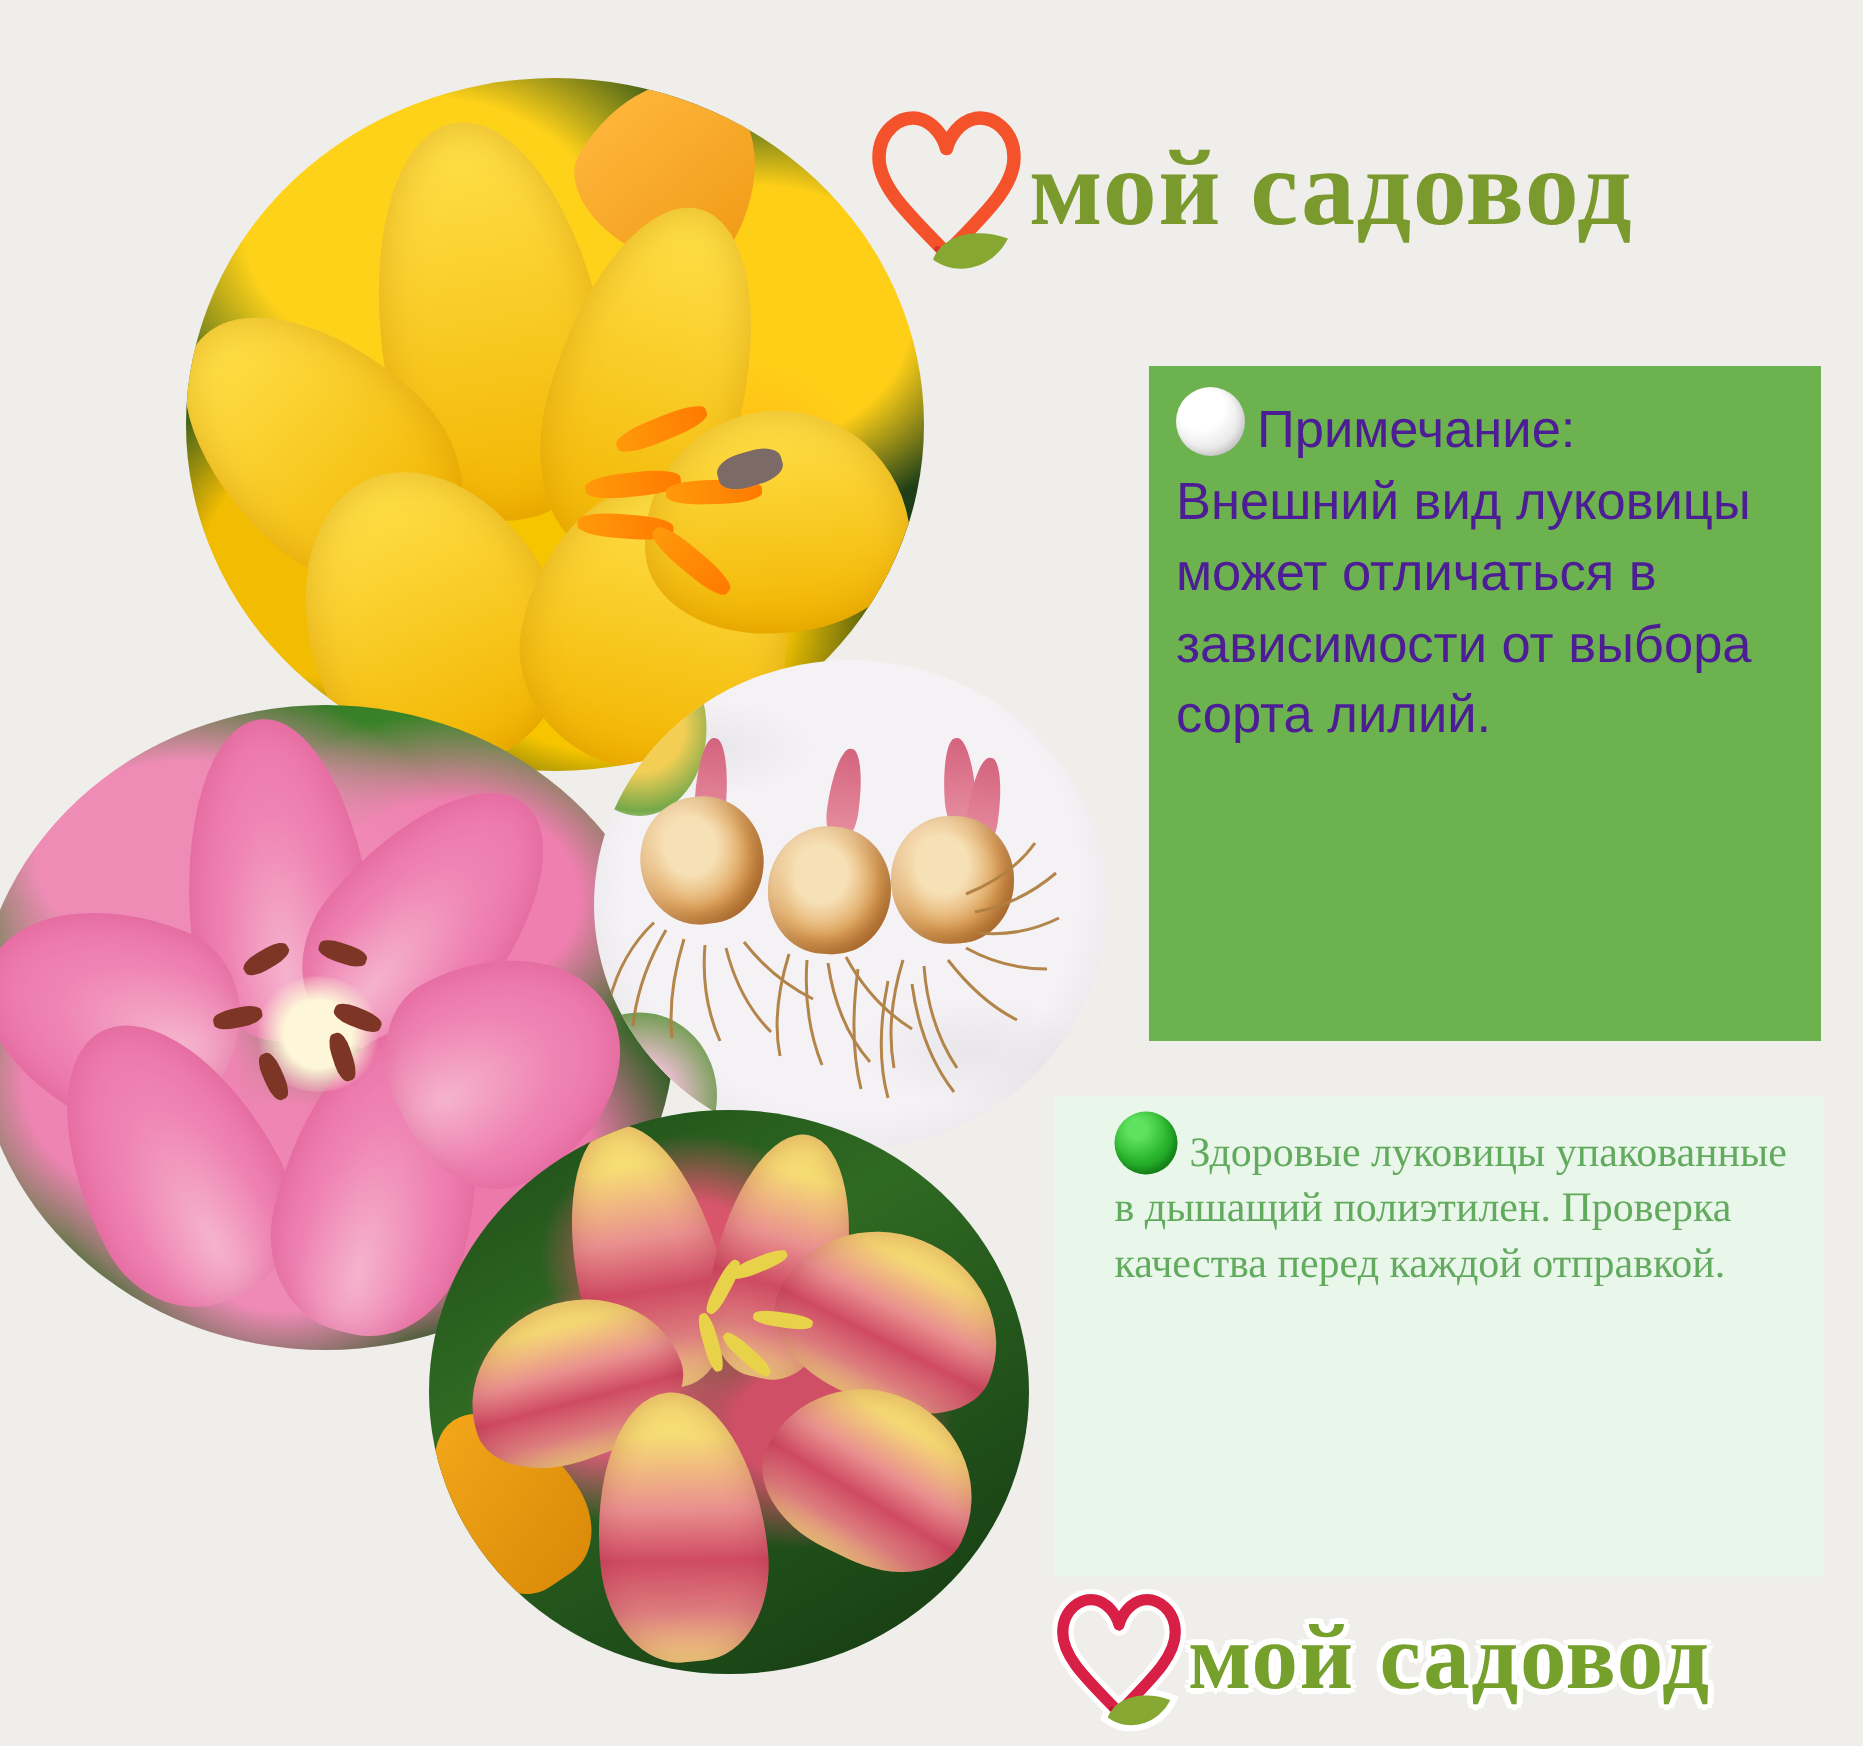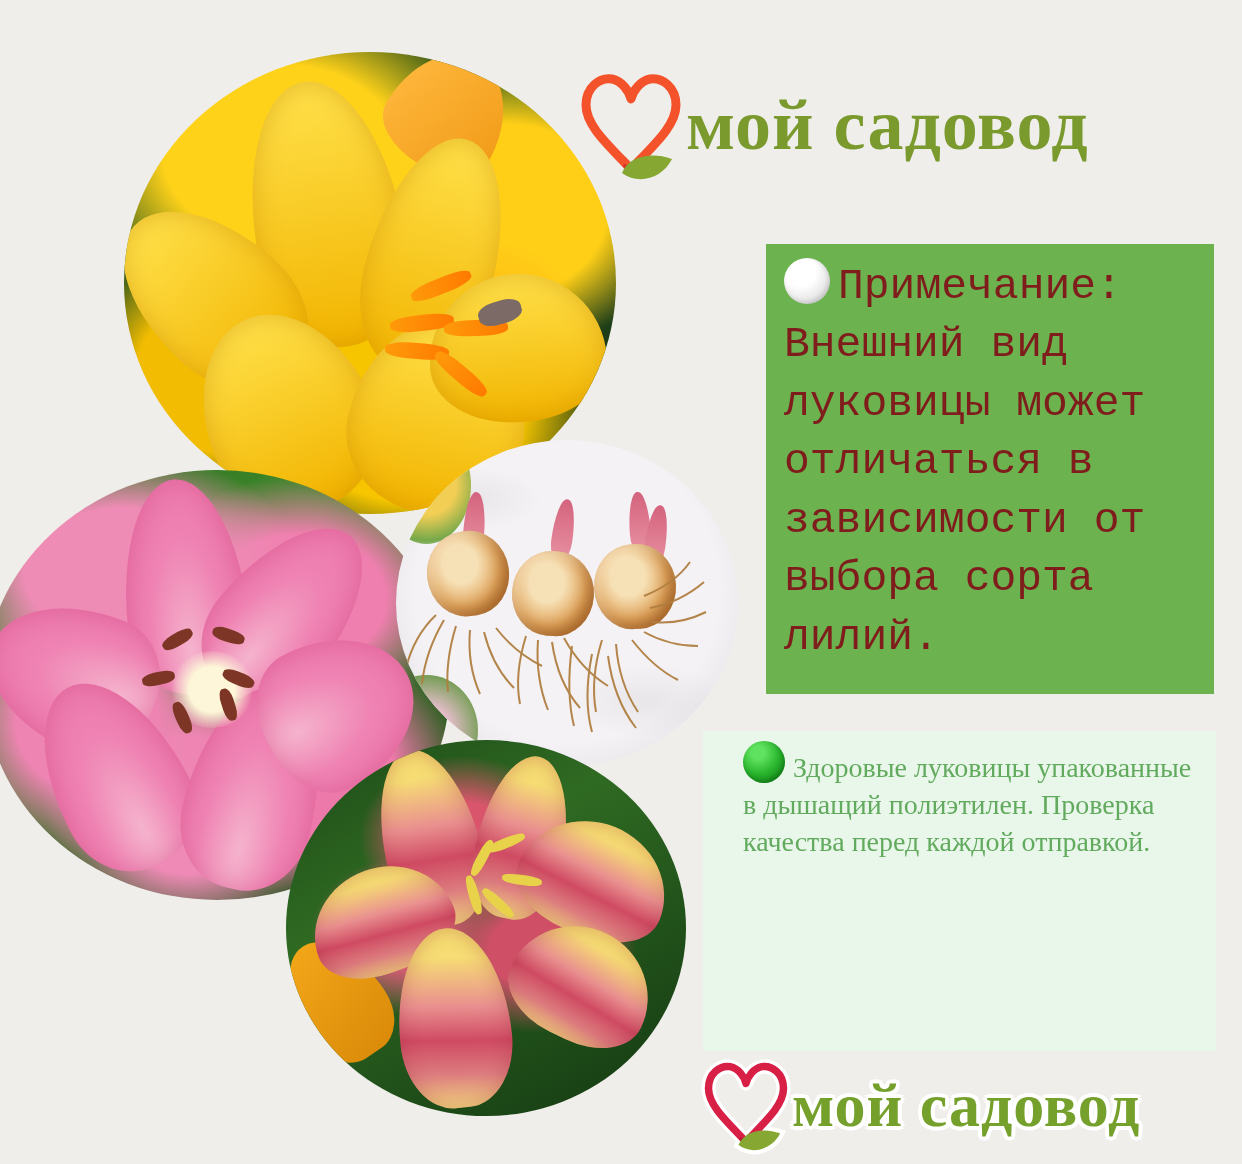"Примечание: Внешний вид луковицы может" #note-box-green .note-text { color: #7f1d1d -> #4c1d95; font-family: Liberation Mono, monospace -> Liberation Sans, sans-serif; font-size: 43px -> 35px }
